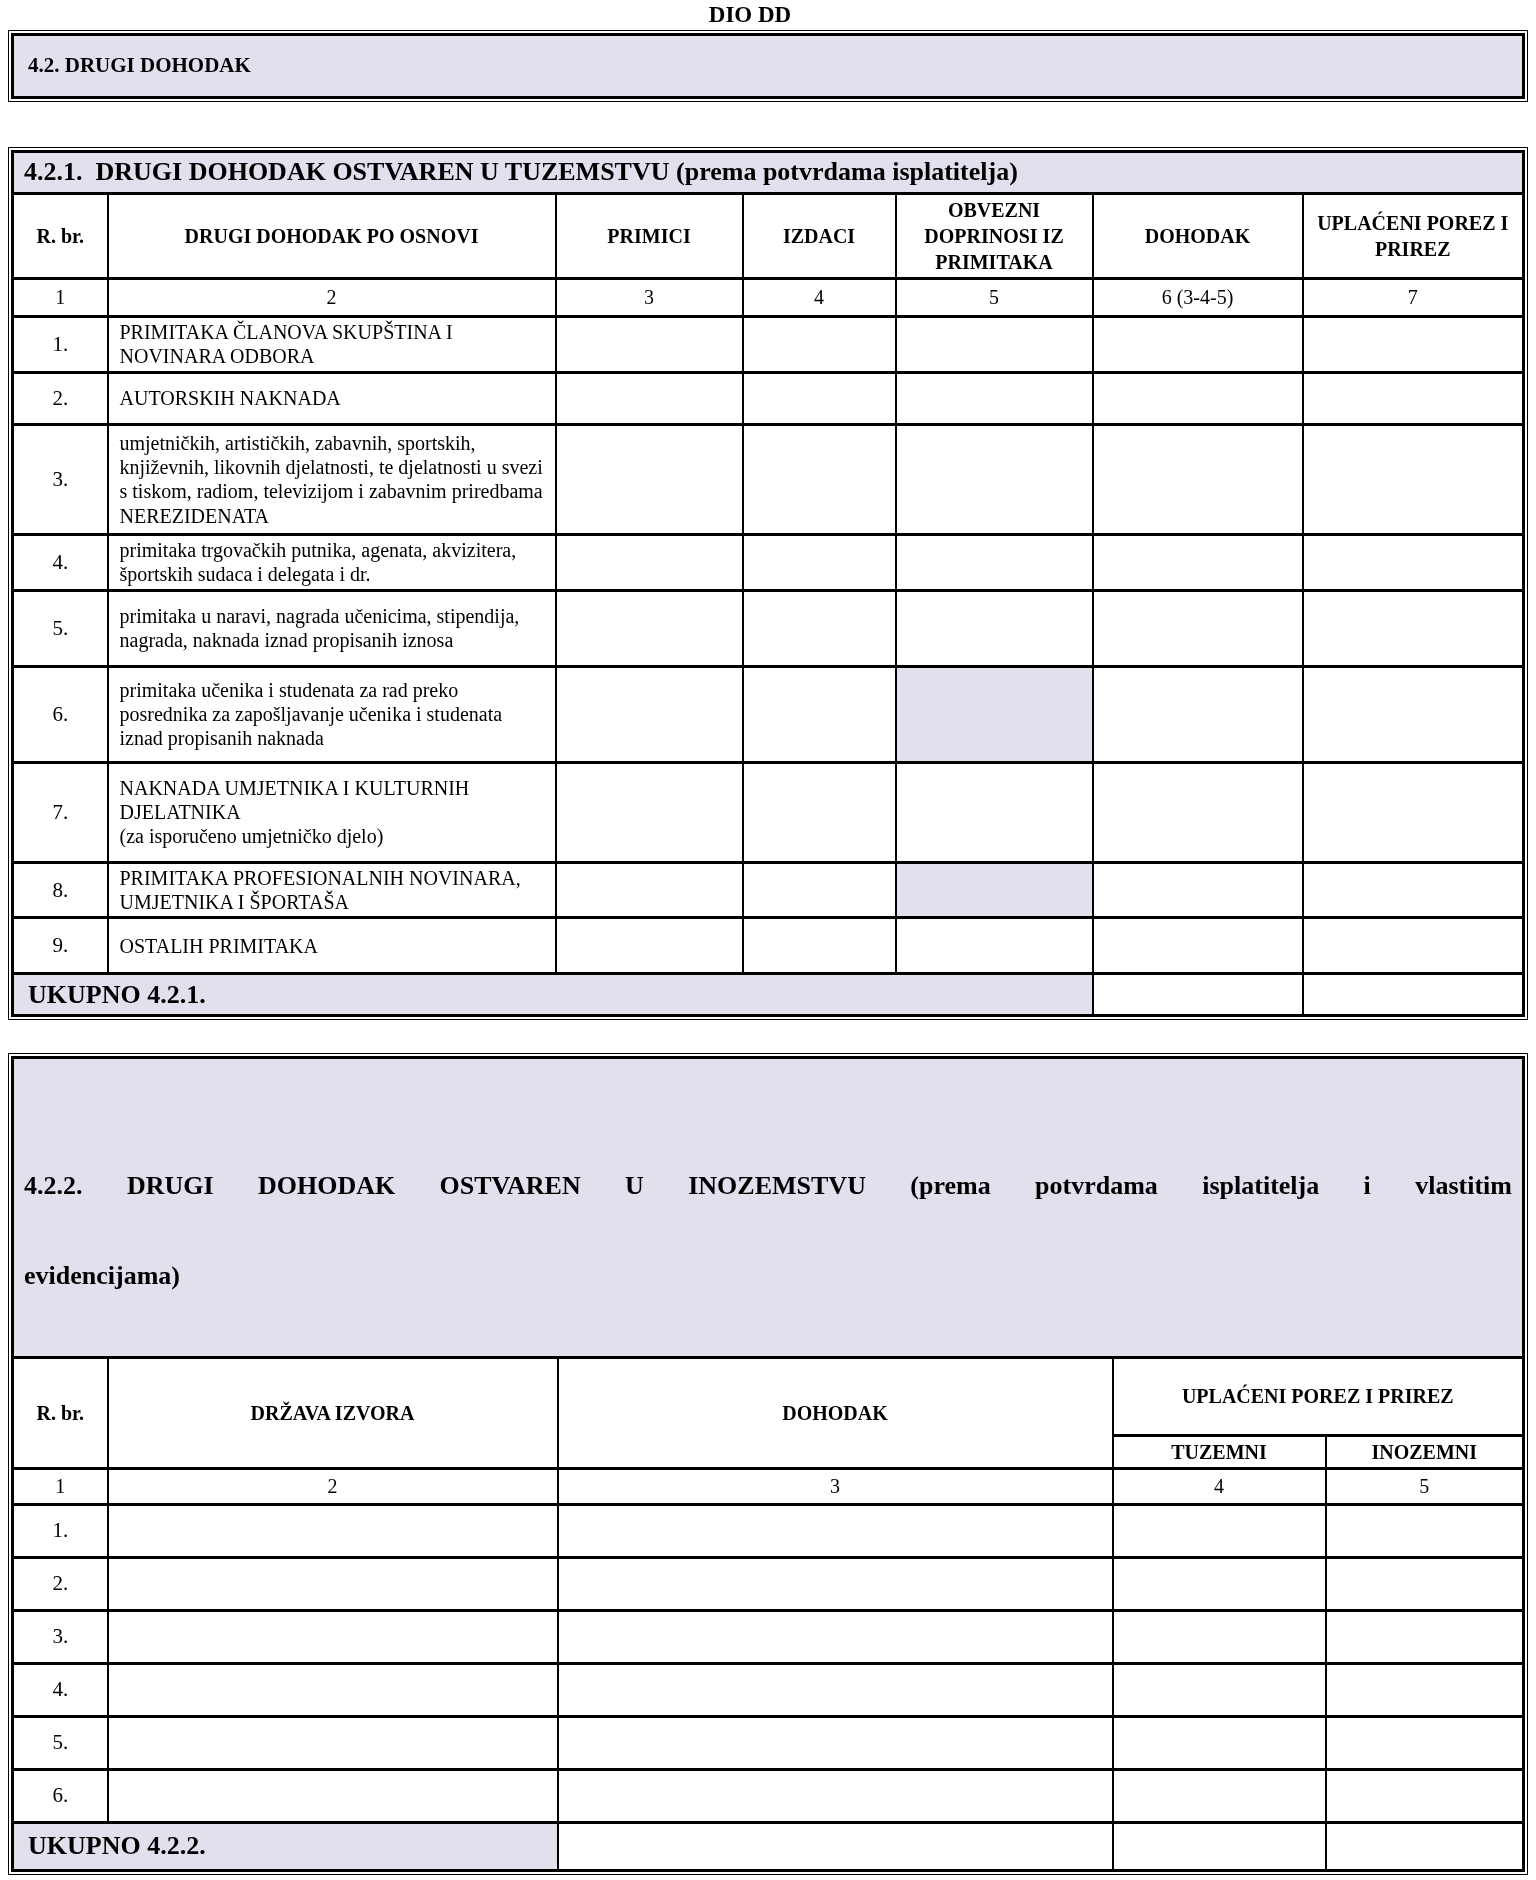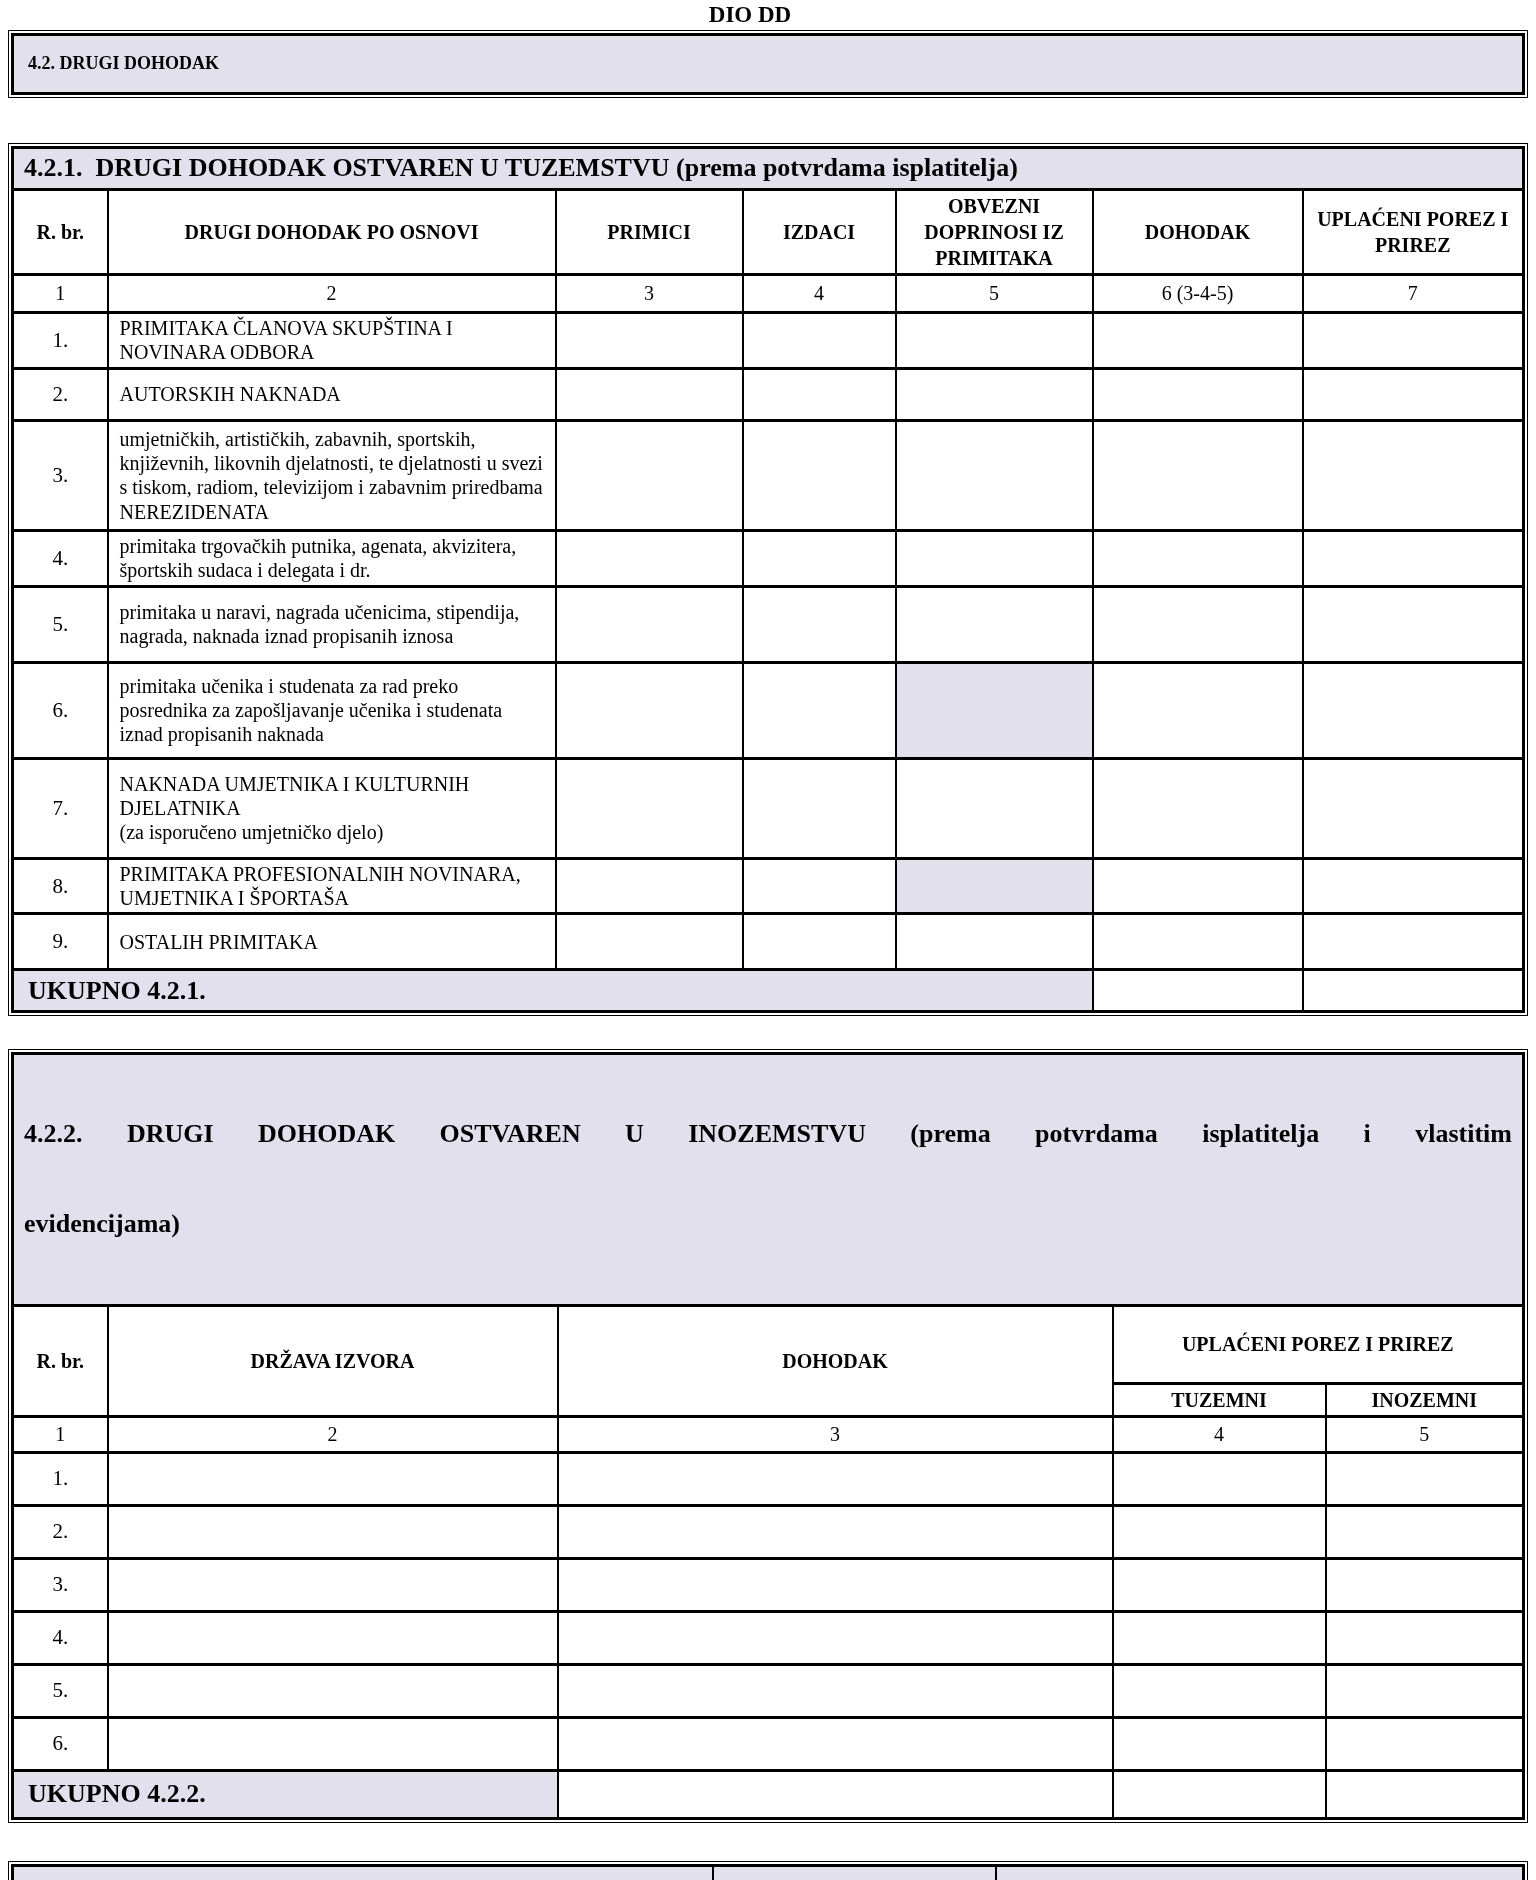"4.2. DRUGI DOHODAK" .box42 { font-size: 18px -> 21px }
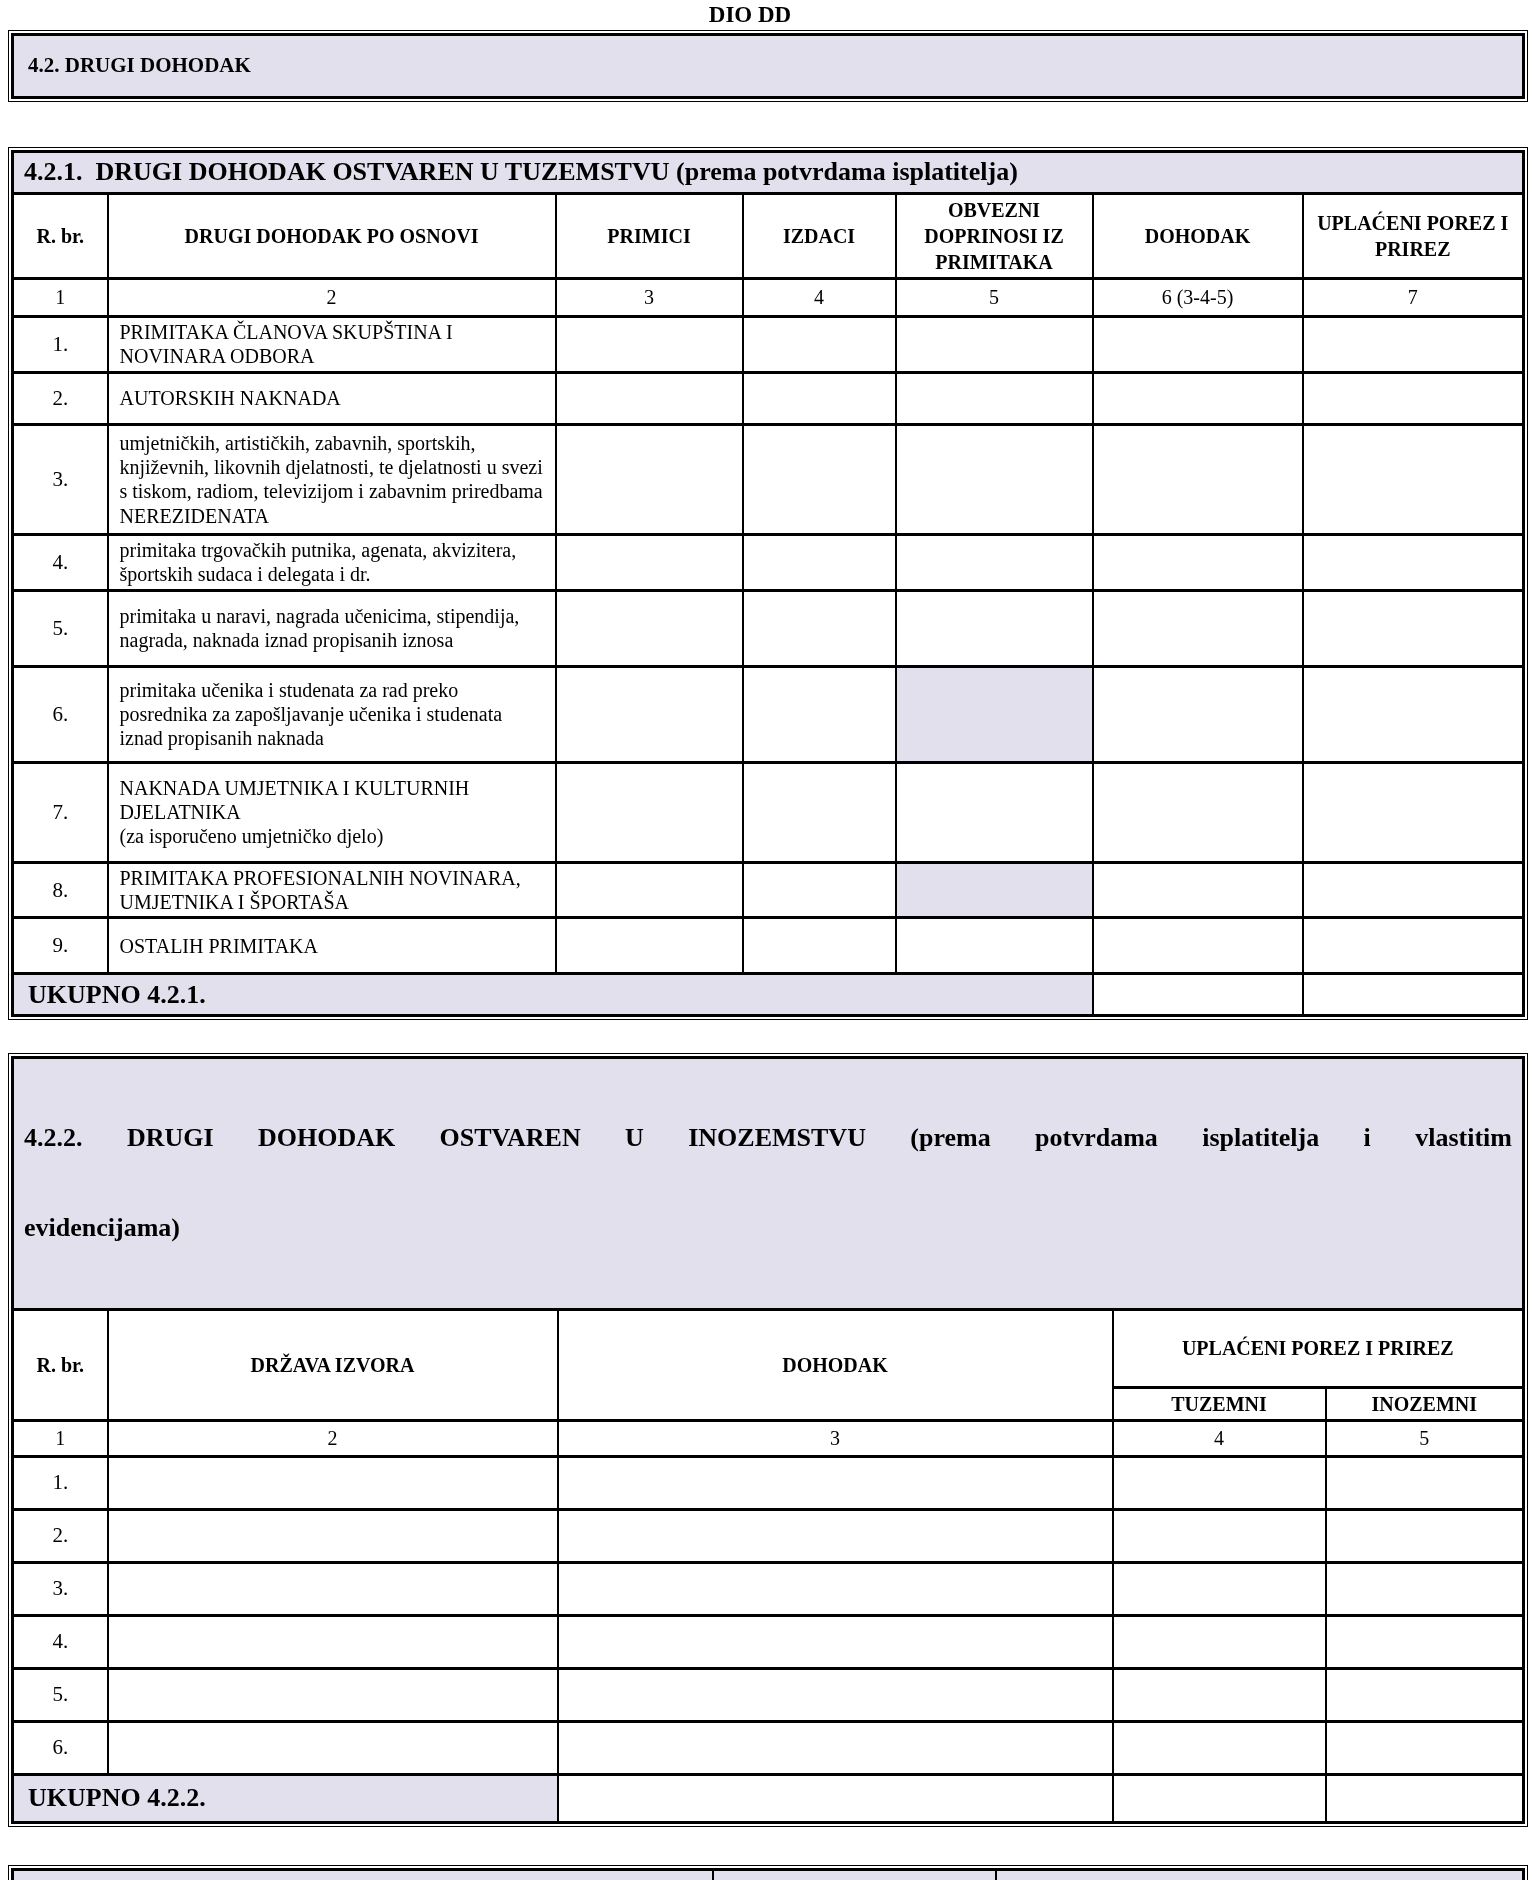"4.2.2. DRUGI DOHODAK OSTVAREN U" .tbar .just { margin-top: none -> 48px }
